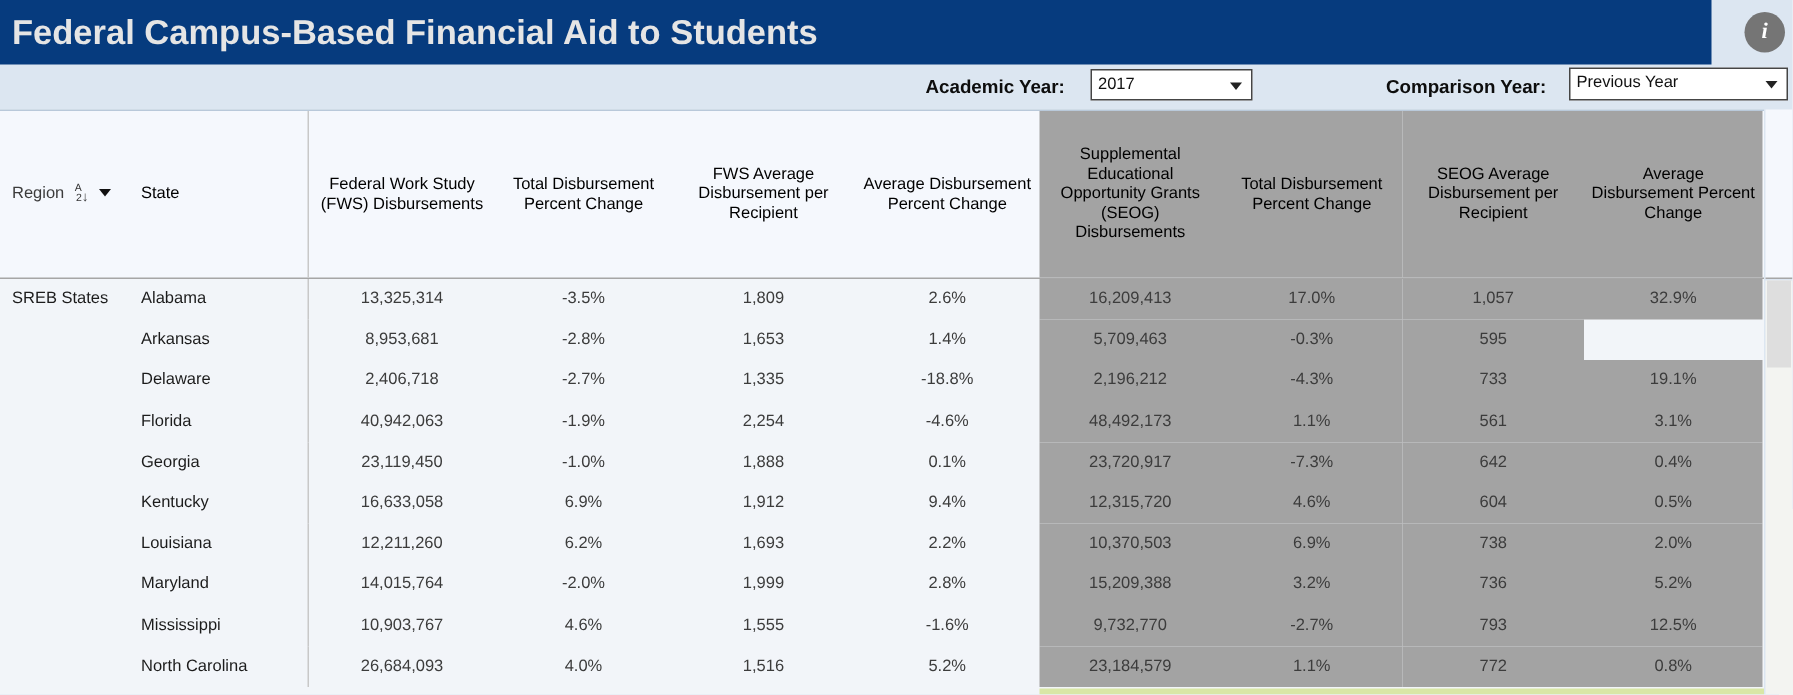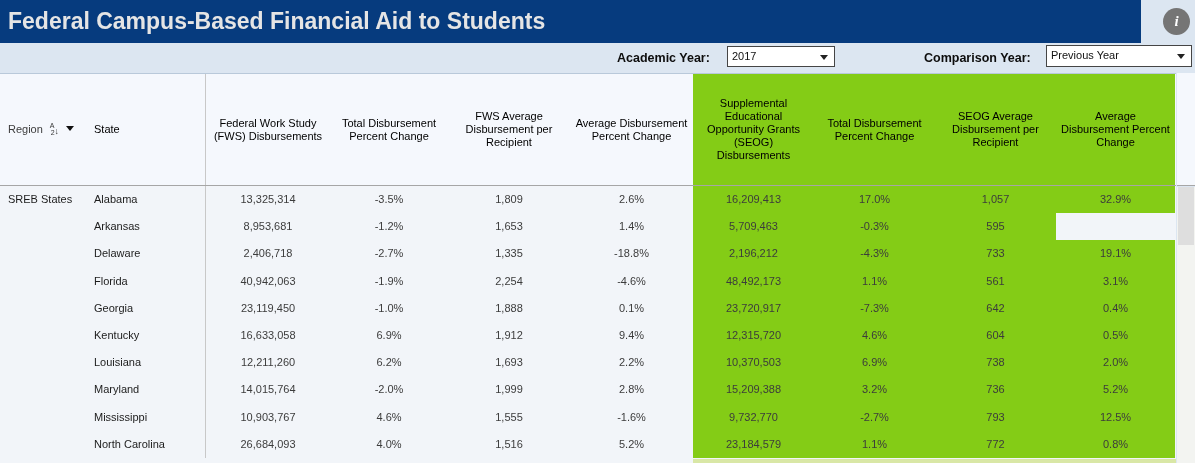"Supplemental Educational Opportunity" .green { background: #84cc16 -> #a3a3a3 }
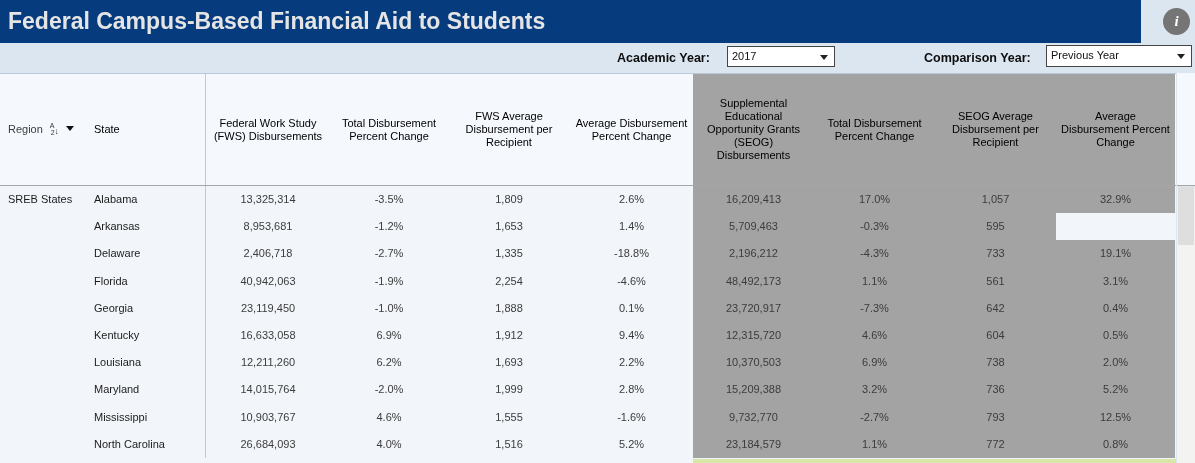"-1.2%" div.cell { text: -1.2% -> -2.8% }
